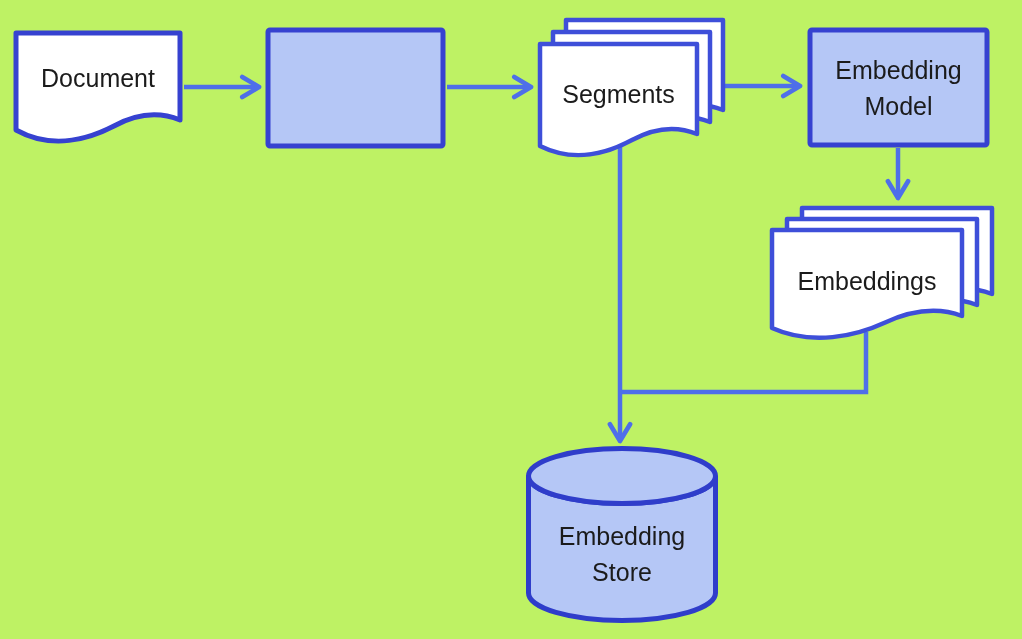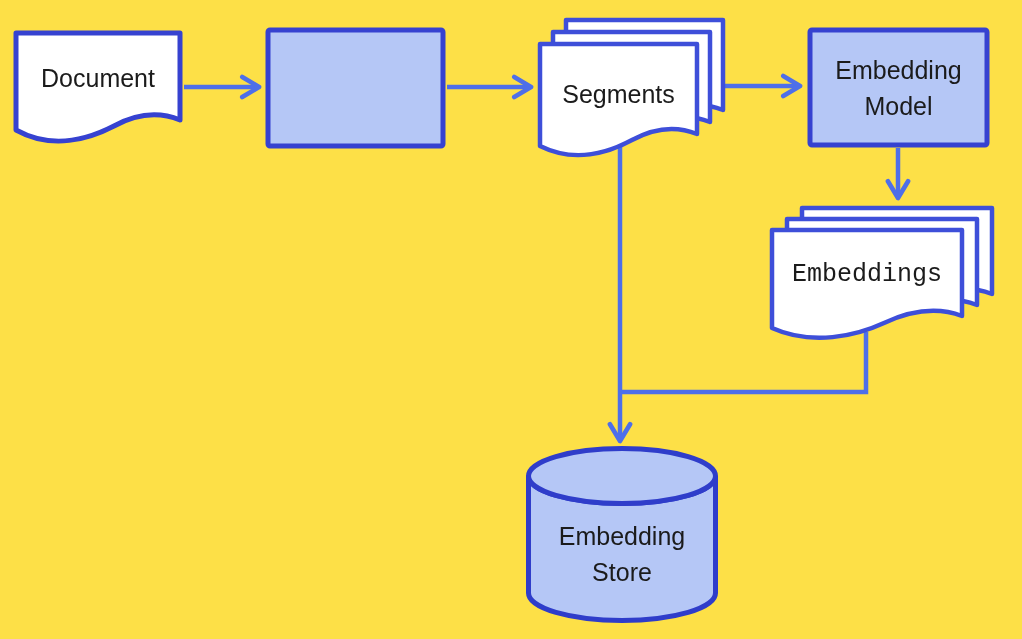"Document" .canvas { background: #fde047 -> #bef264 }
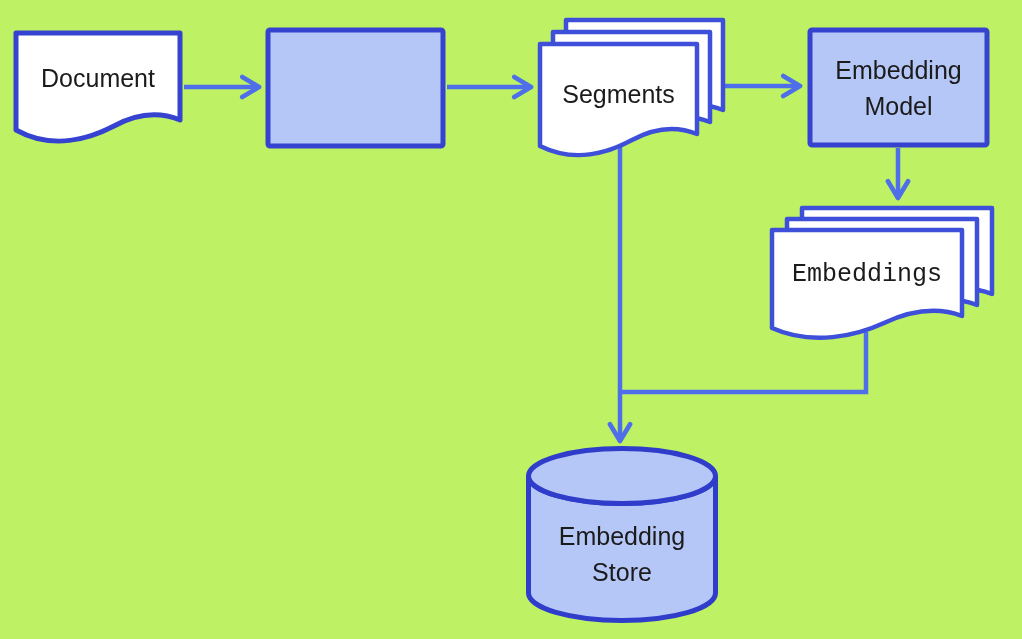"Embeddings" div.lbl { font-family: Liberation Mono, monospace -> none; top: 224px -> 230px }
